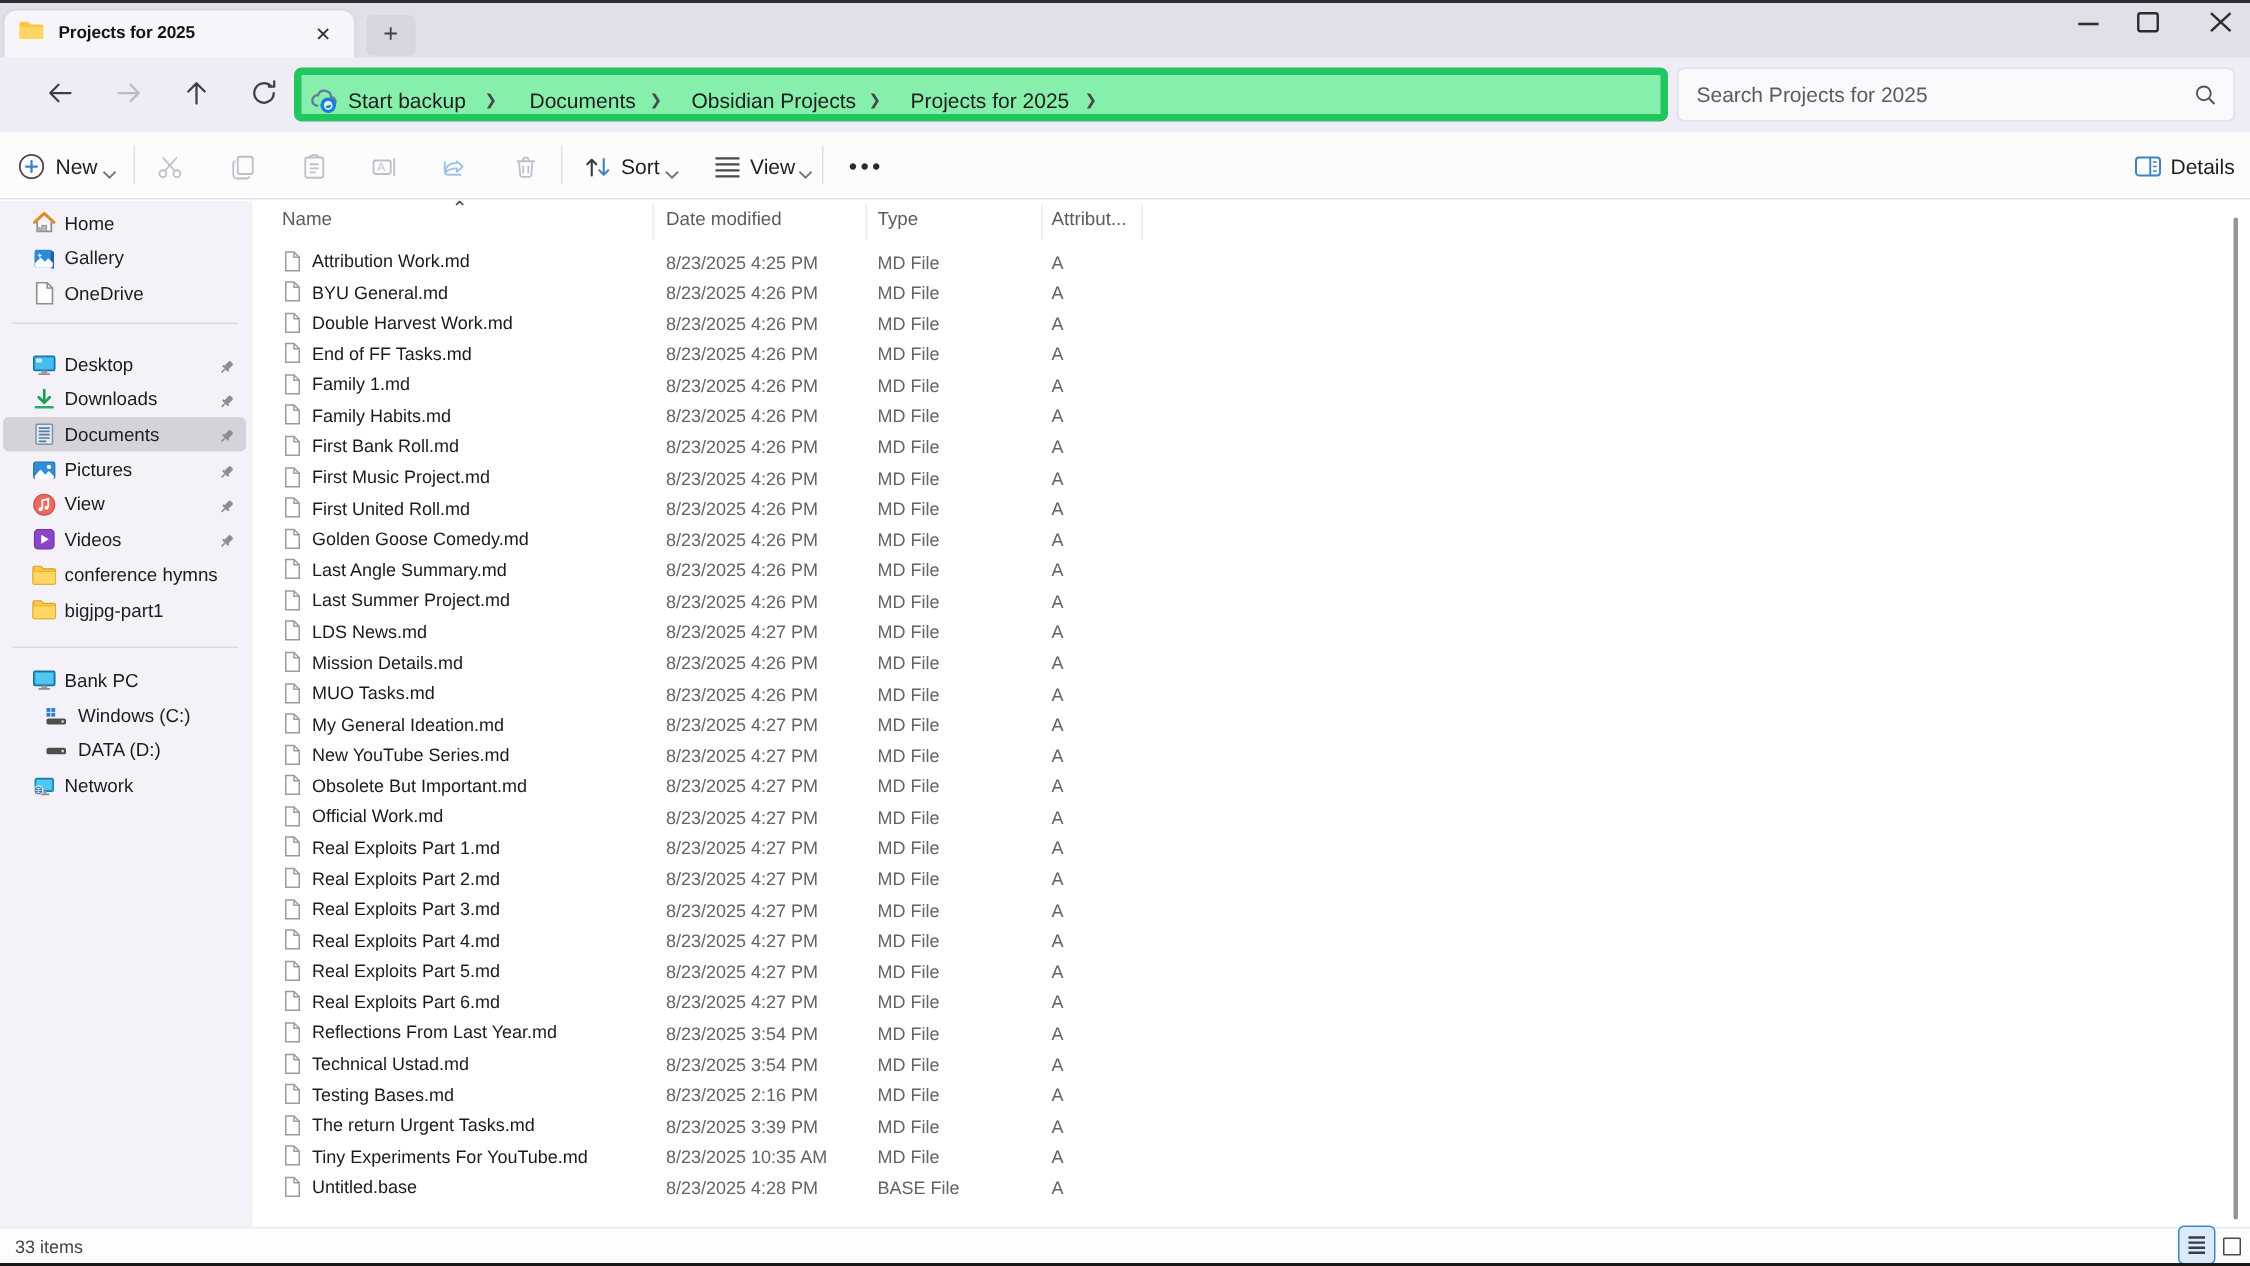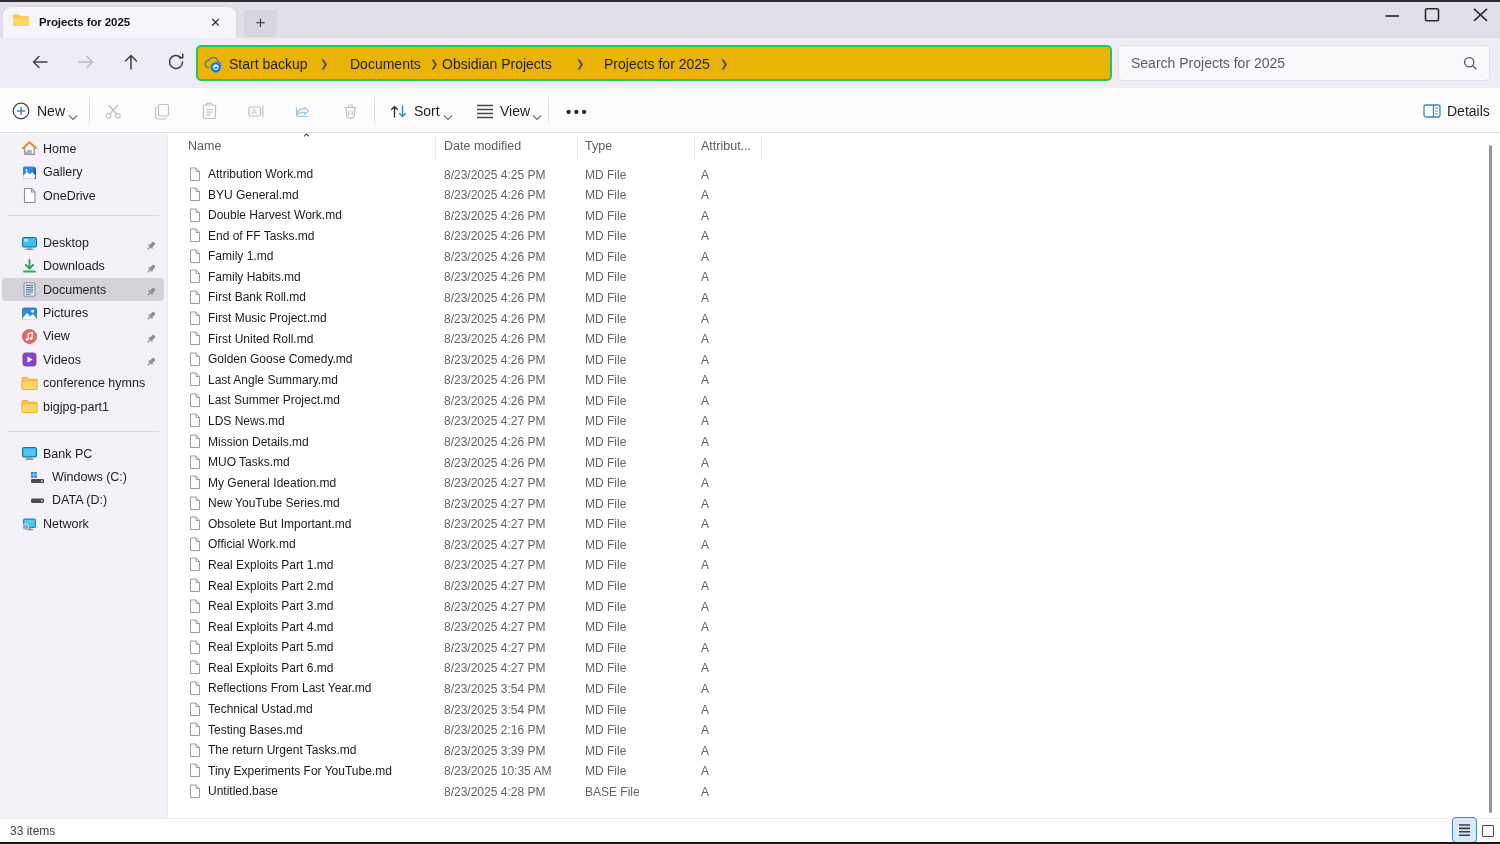"Start backup" #addr { background: #eab308 -> #86efac; border: 2px solid #22c55e -> 5px solid #22c55e }
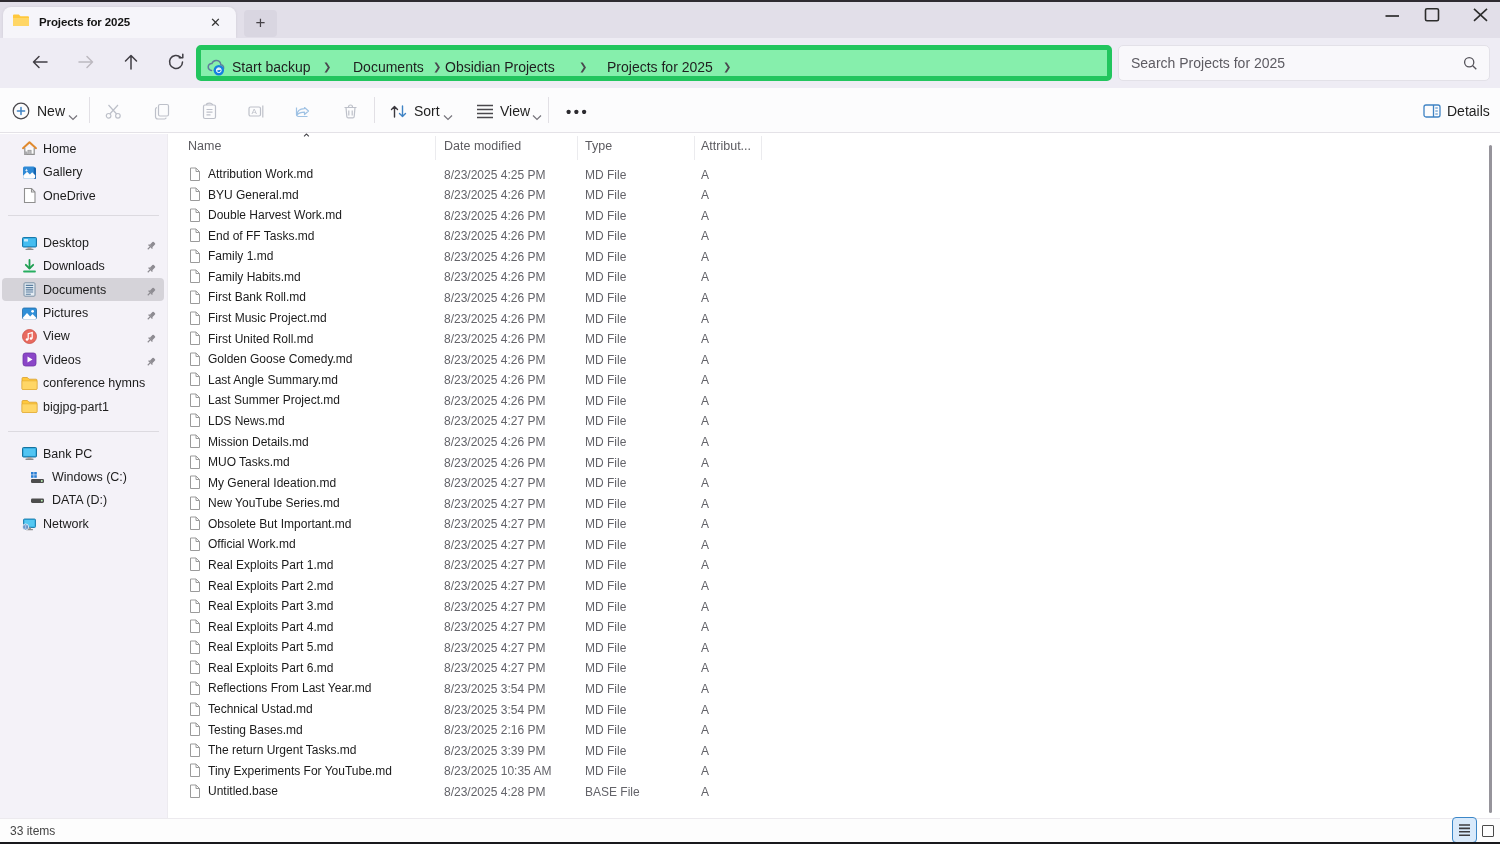"Obsidian Projects" span.crumb { left: 244px -> 260px }
